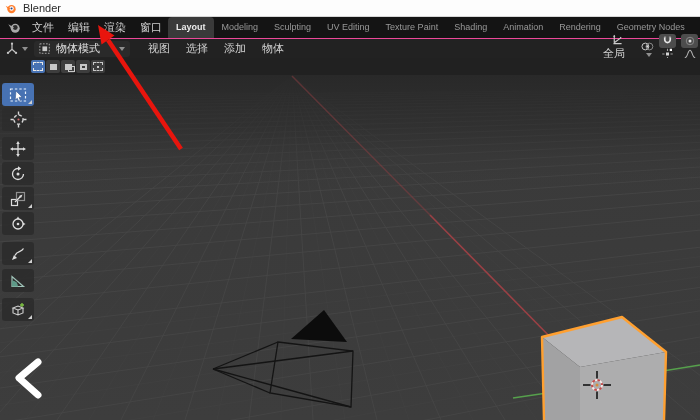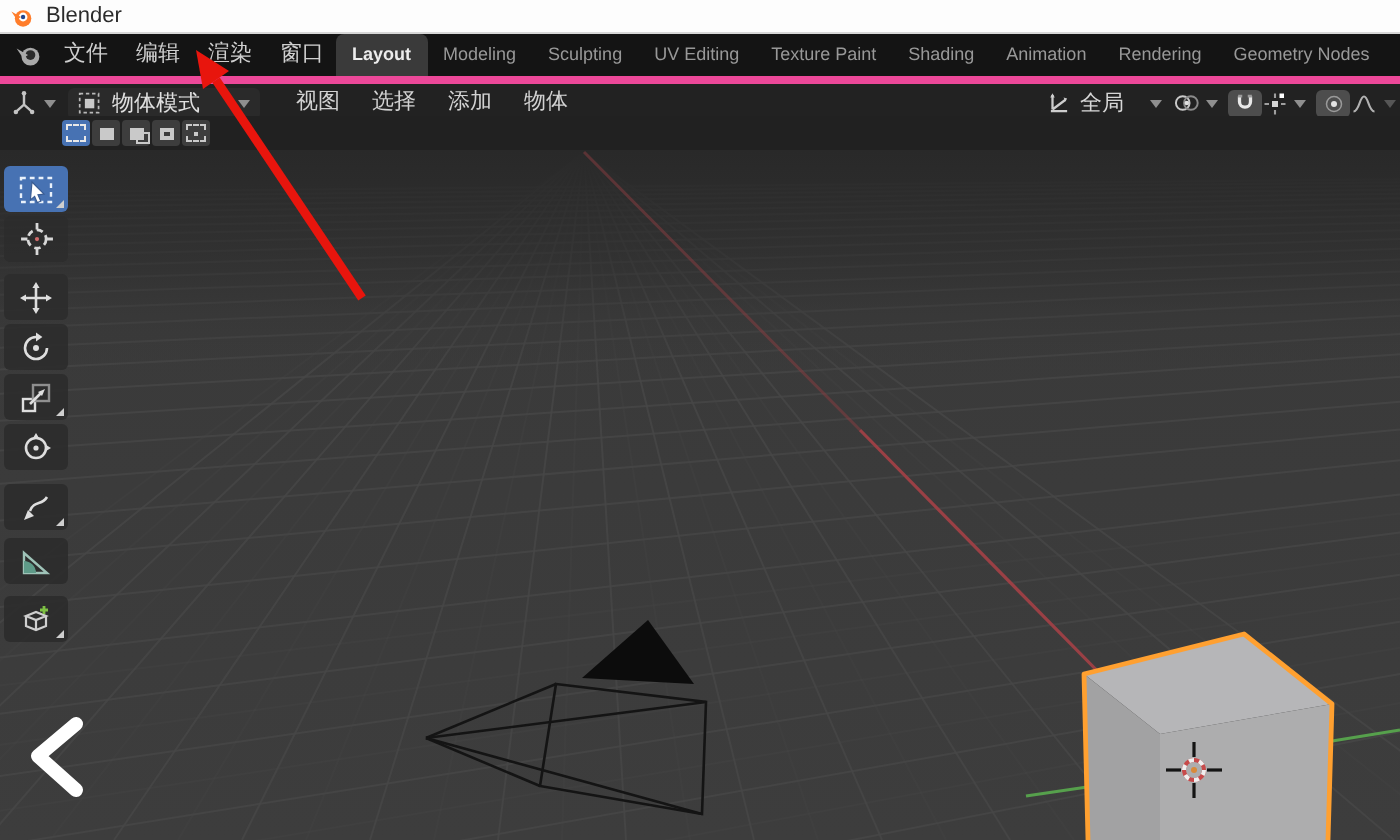"物体模式" .viewhdr { border-top: 4px solid #ec4899 -> 1px solid #ec4899 }
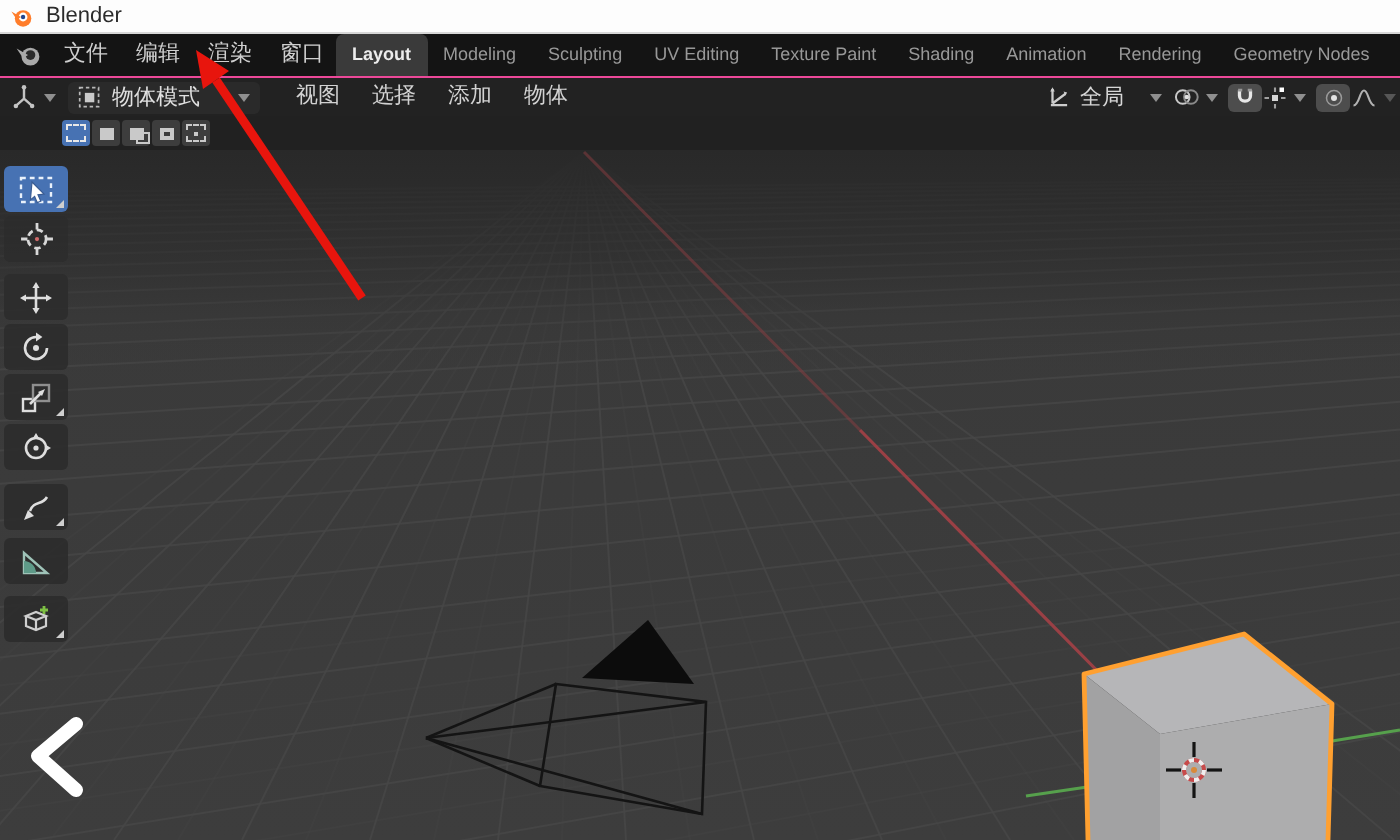"全局" .widget { flex-direction: none -> column }
